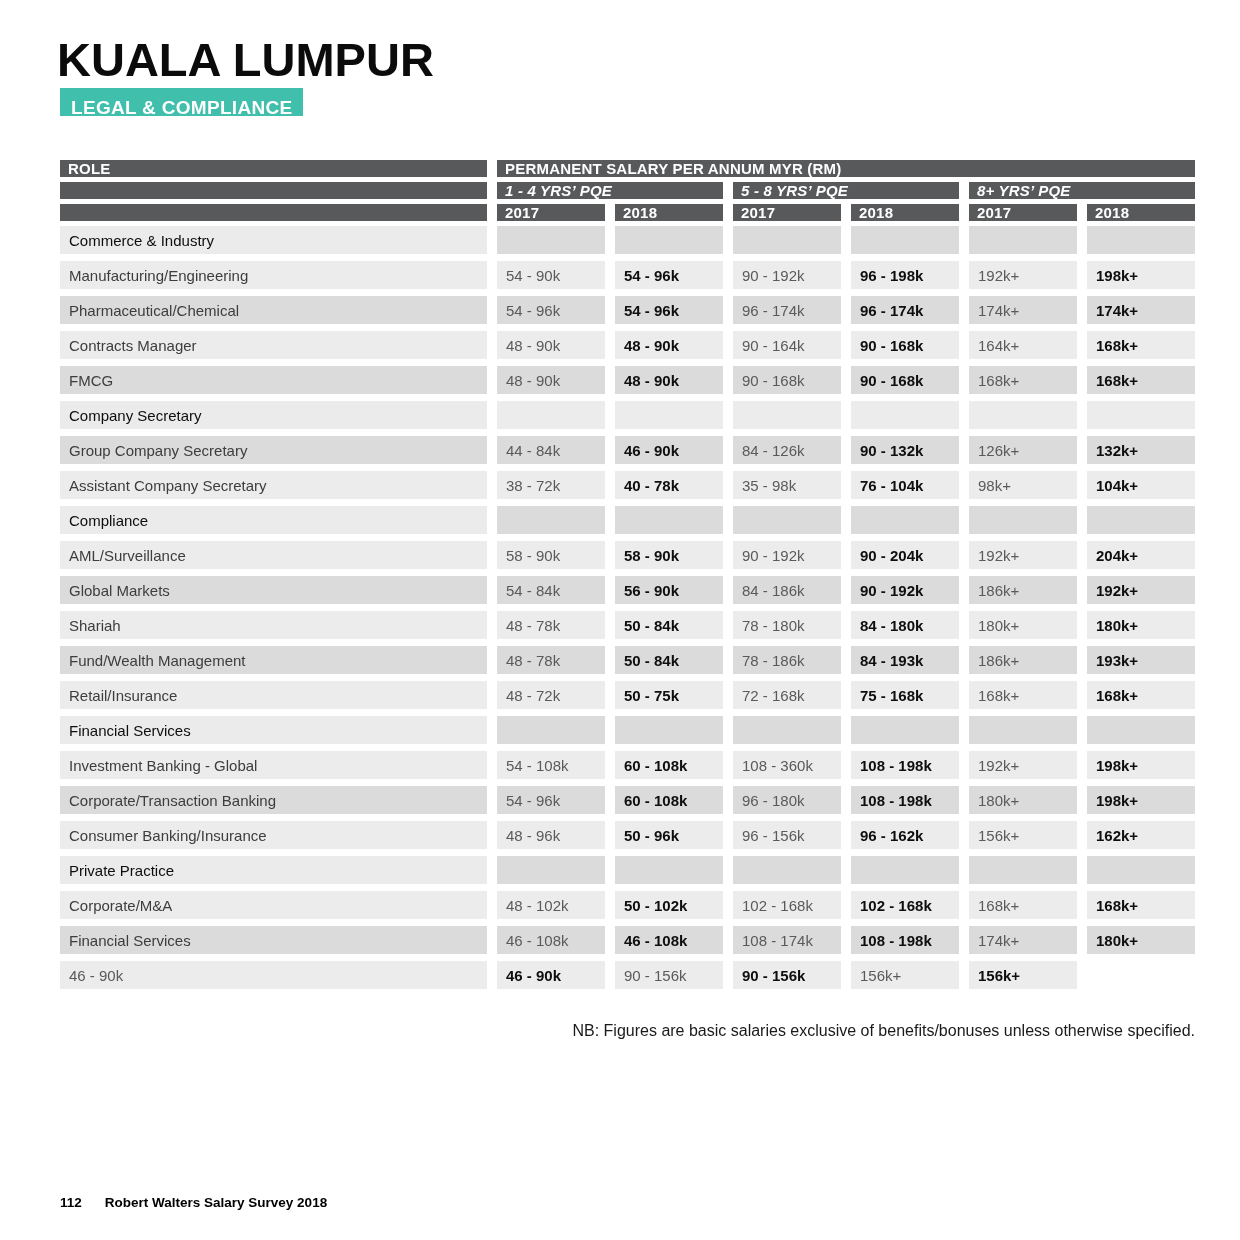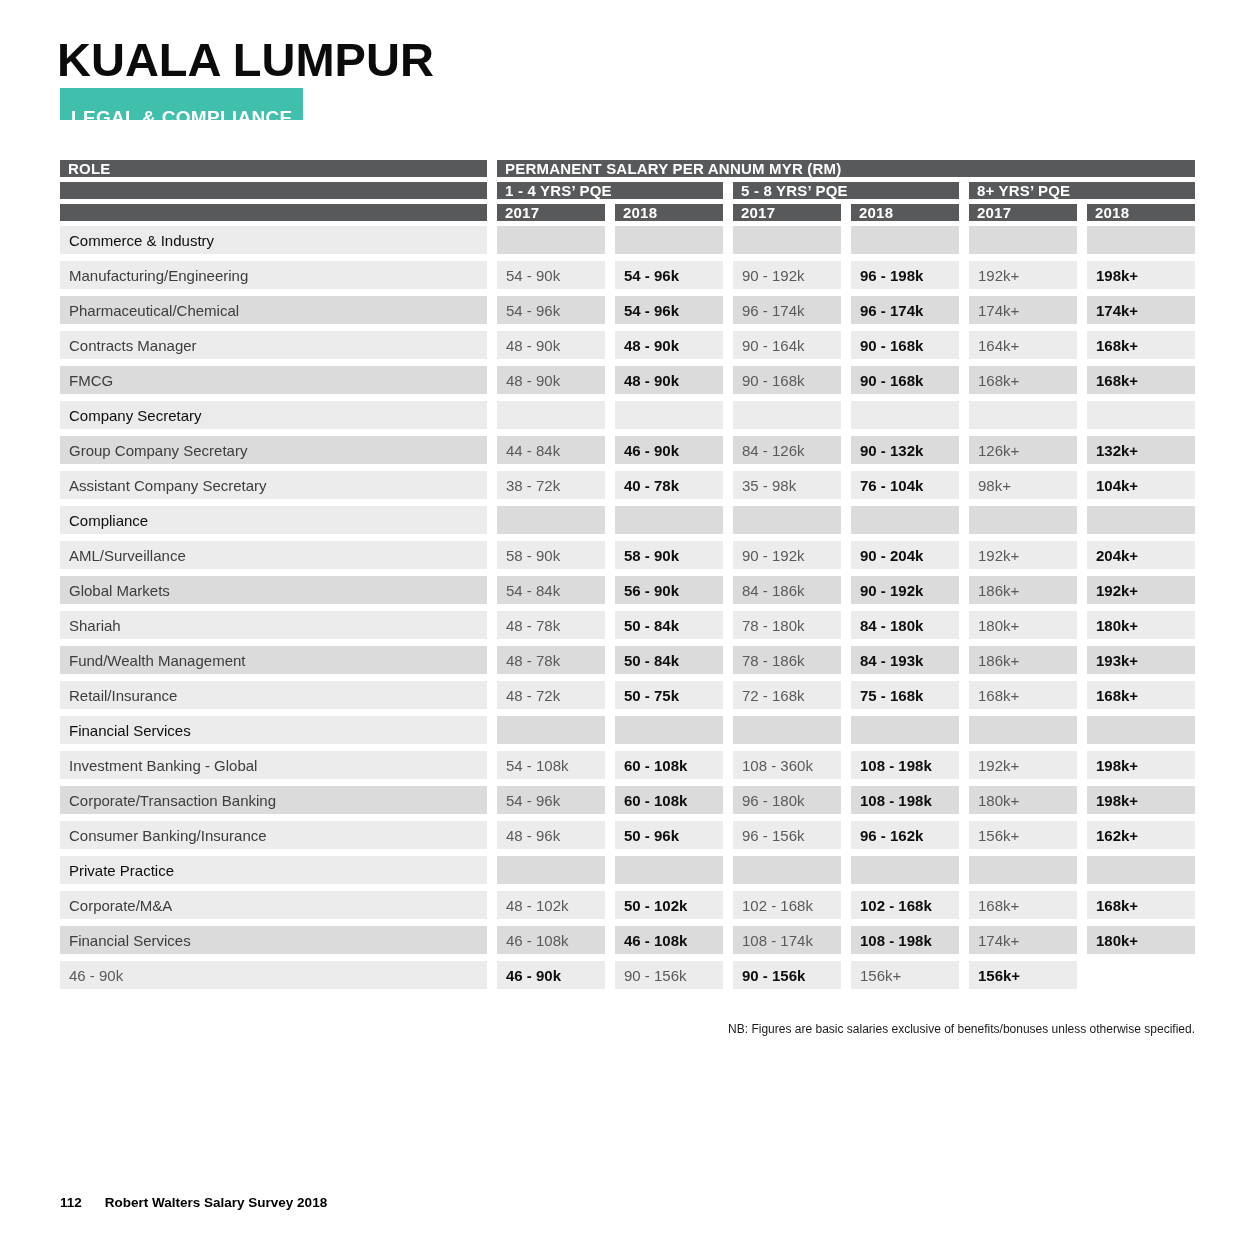"LEGAL & COMPLIANCE" .badge { padding: 16px 11px -> 6px 11px }
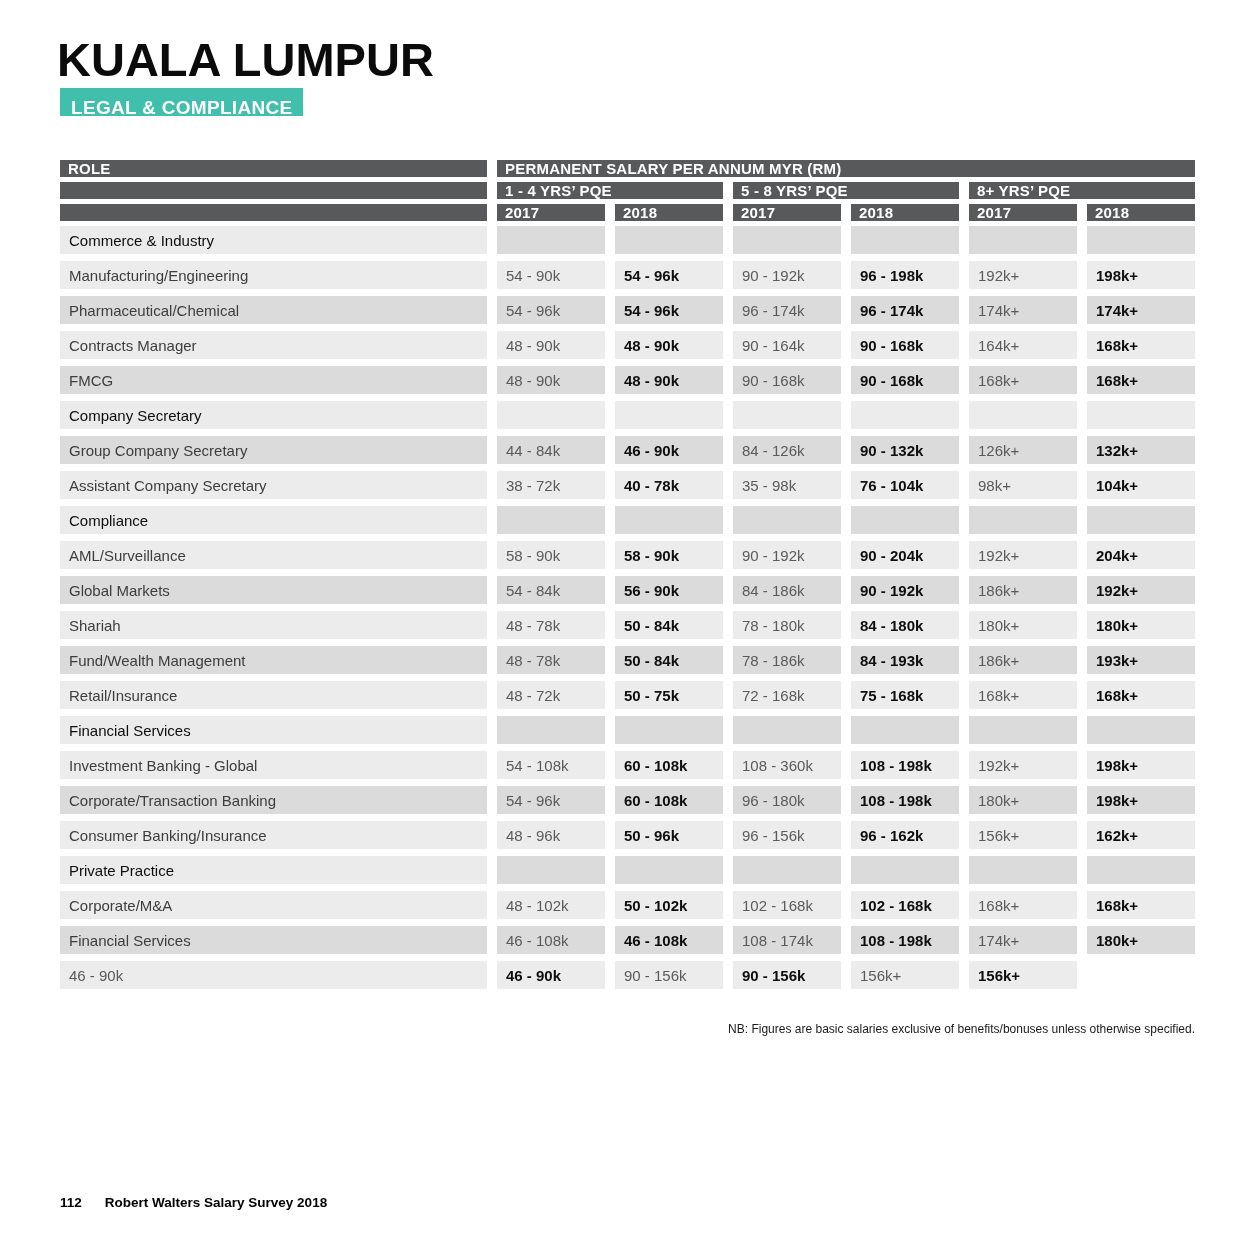"1 - 4 YRS’ PQE" .span2 { font-style: none -> italic }
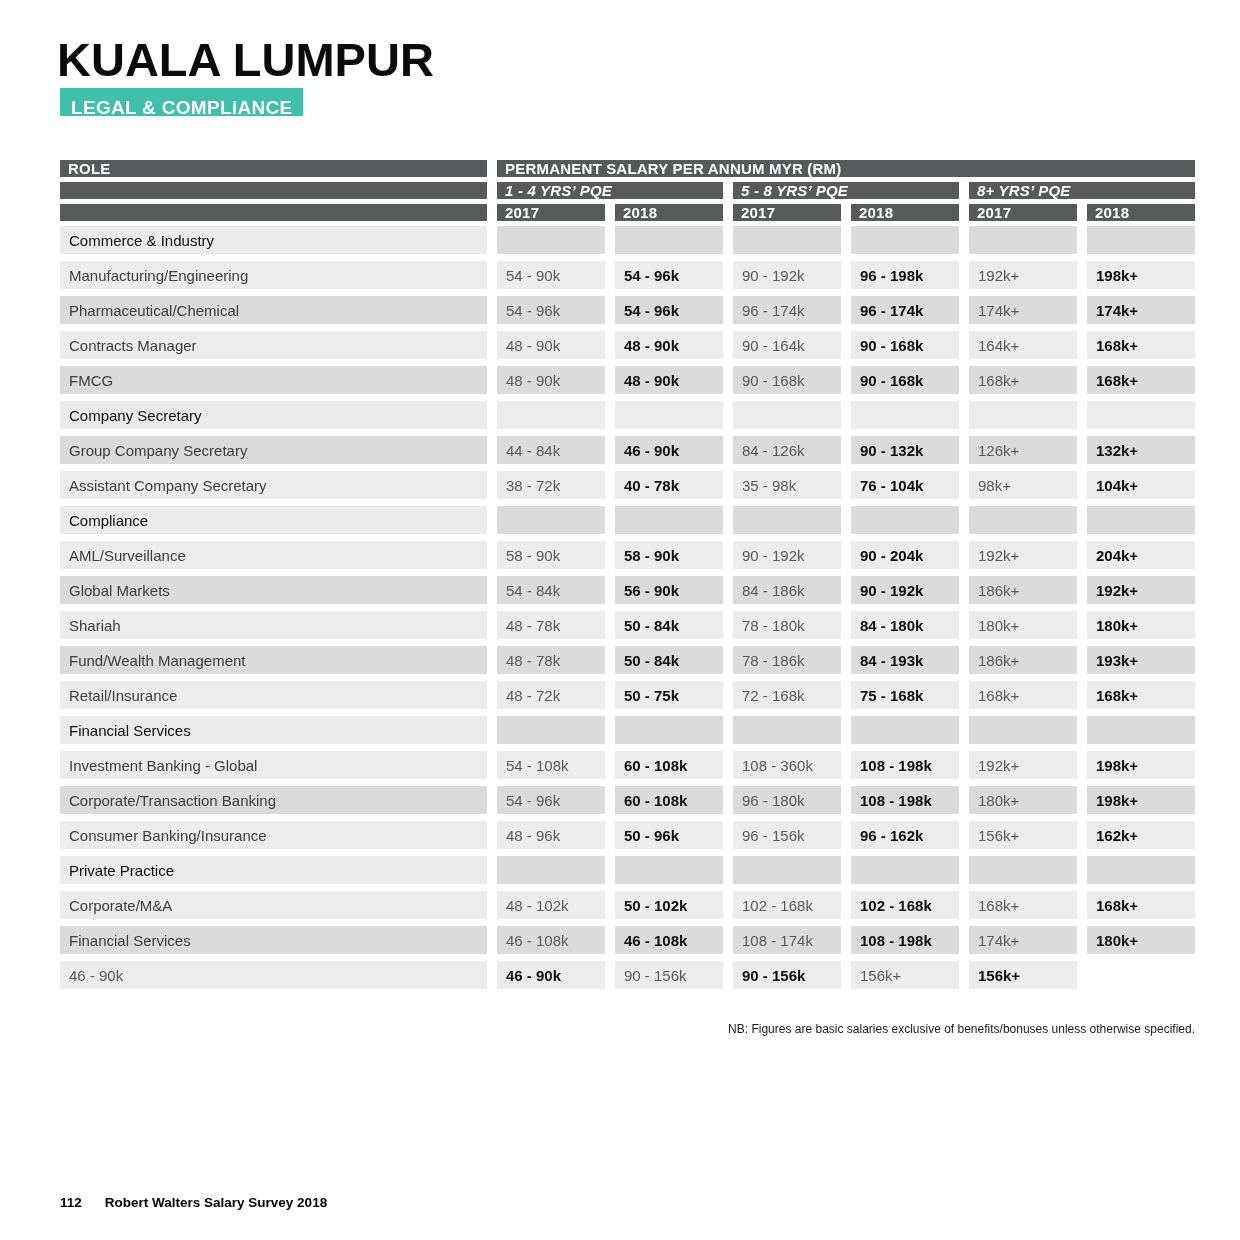"NB: Figures are basic salaries" .footnote { font-size: 12px -> 16px }
